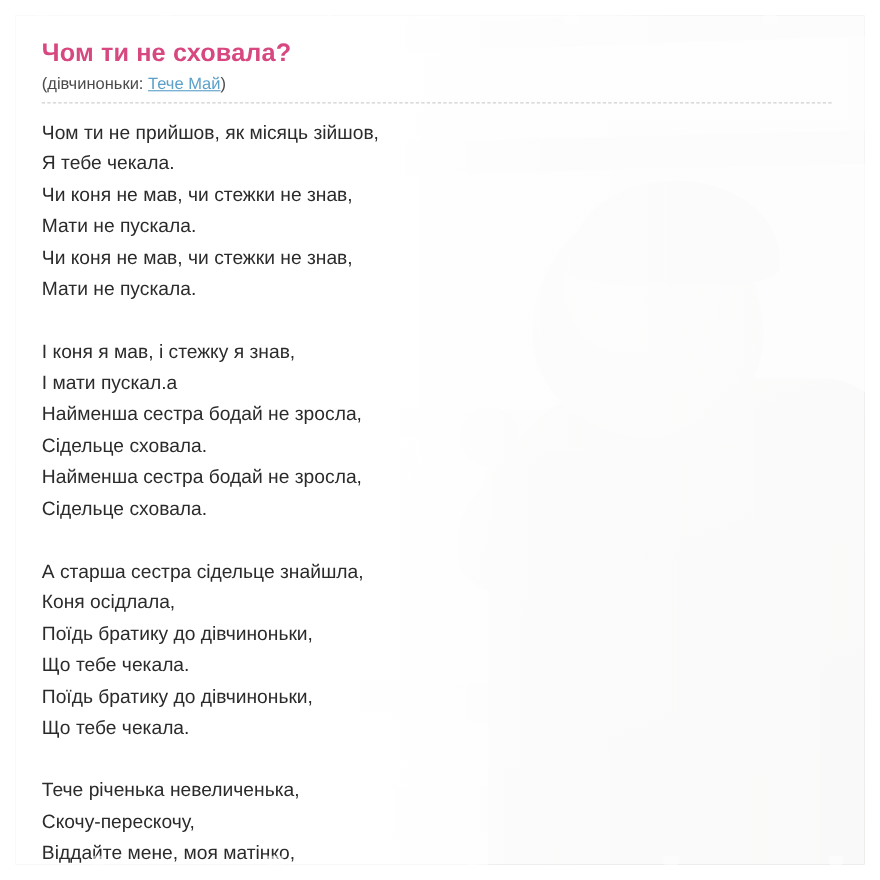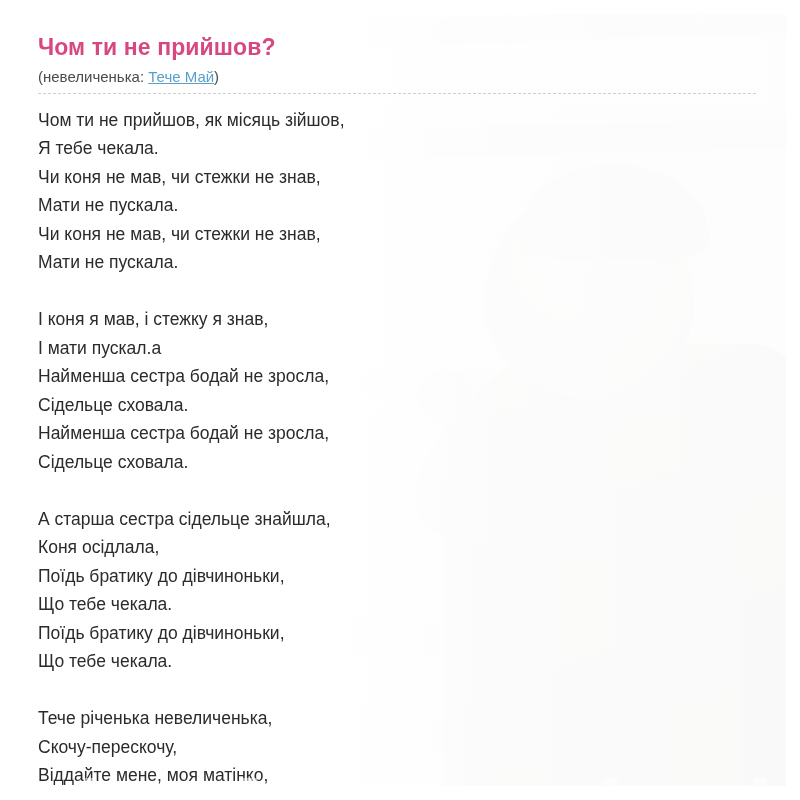"Чом ти не прийшов?" h1.song-title { text: прийшов -> сховала }
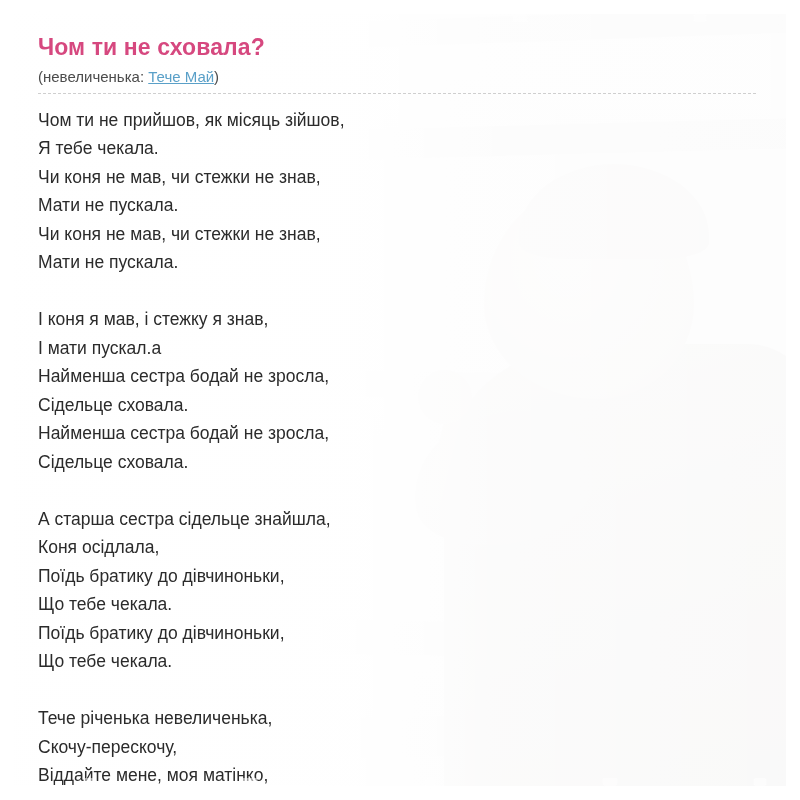"(невеличенька:" span { text: невеличенька -> дівчиноньки }
